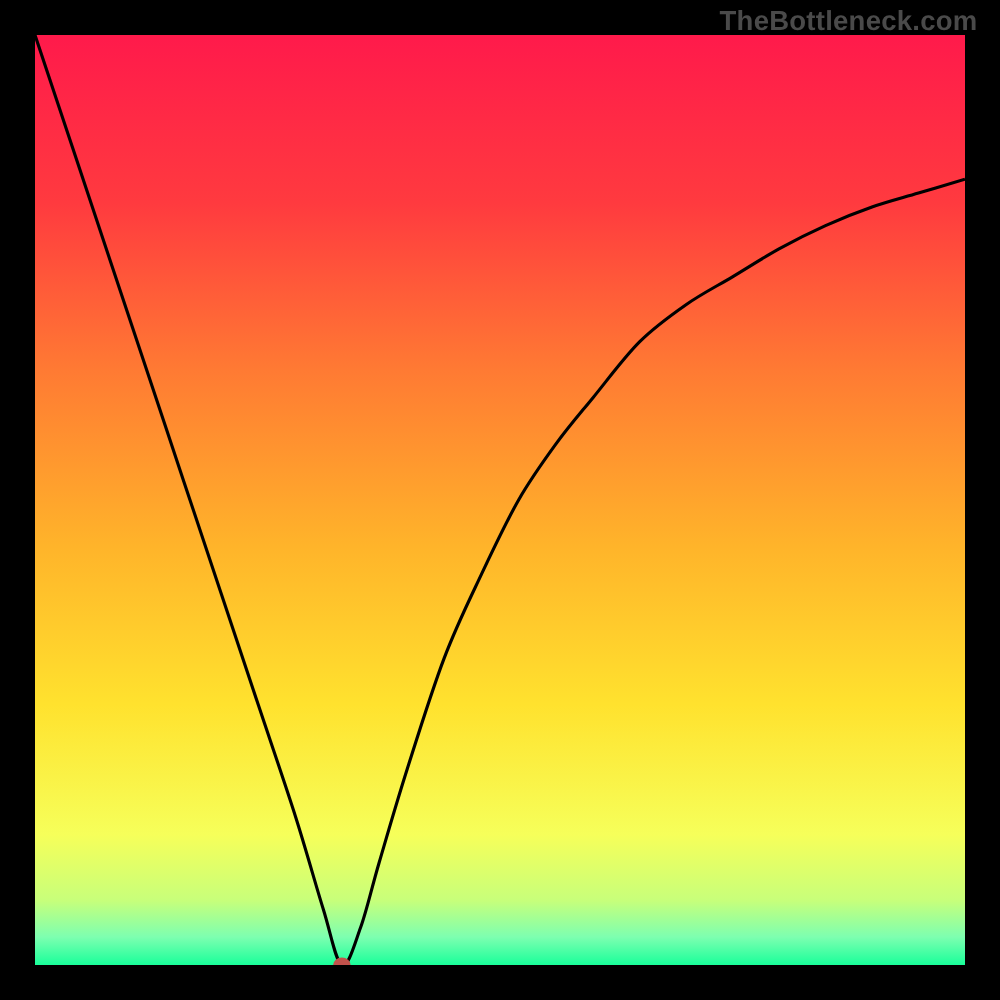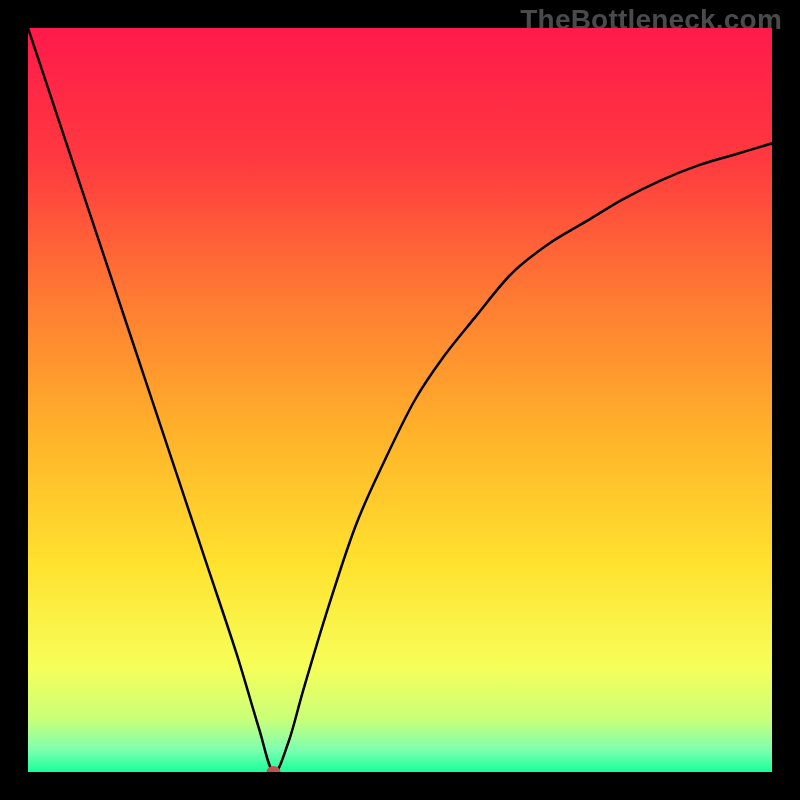"TheBottleneck.com" .watermark { font-size: 28px -> 22px }
